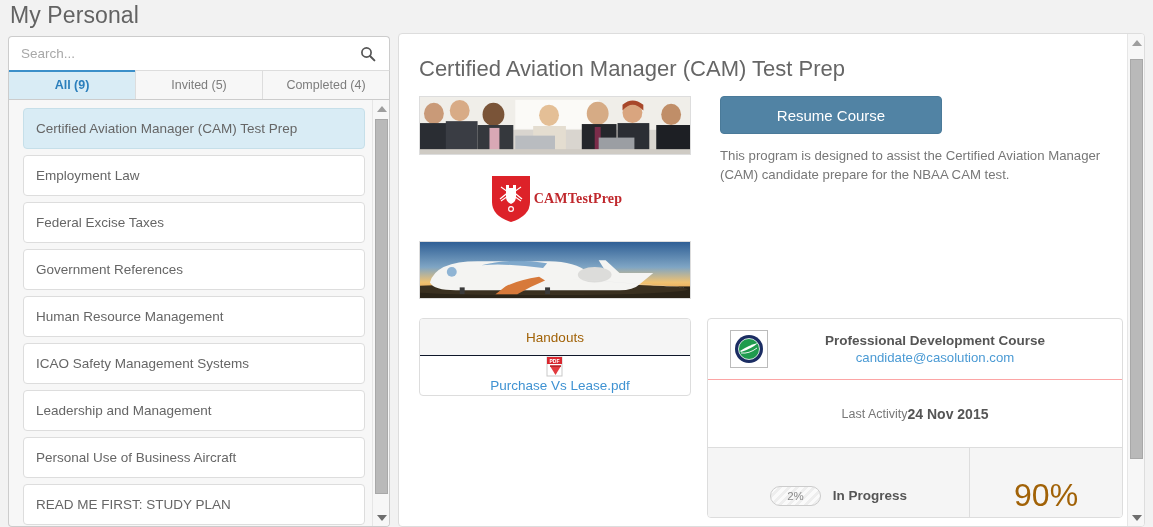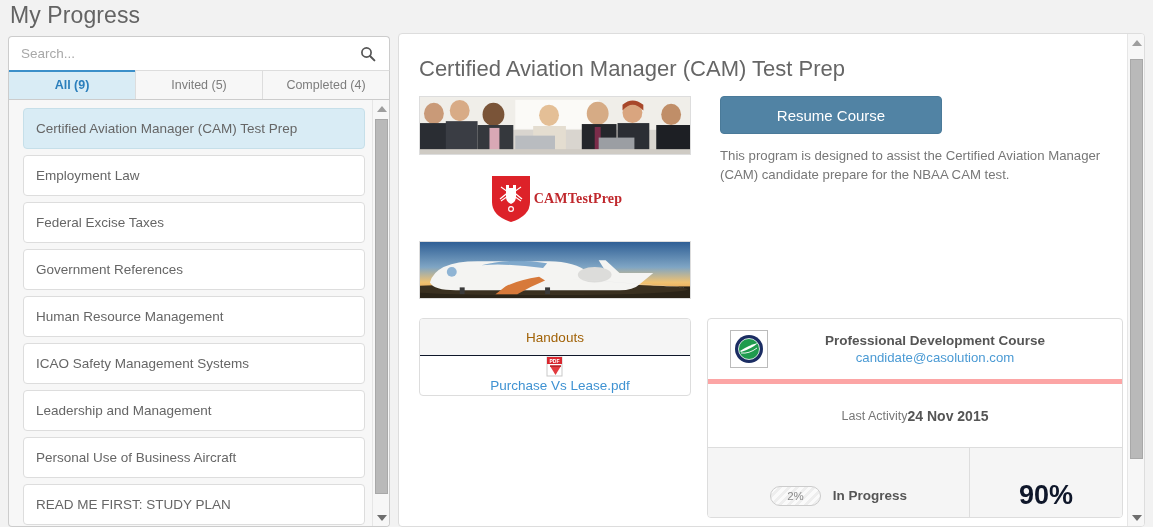"My Progress" div { text: Progress -> Personal }
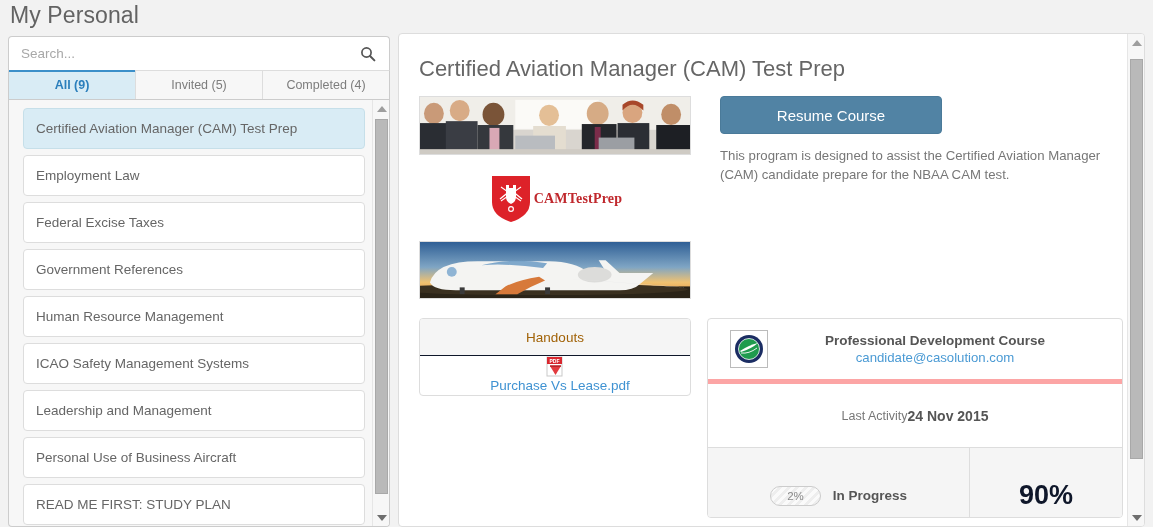"Last Activity" #activity-row { border-top: 5px solid #fca5a5 -> 1px solid #fca5a5 }
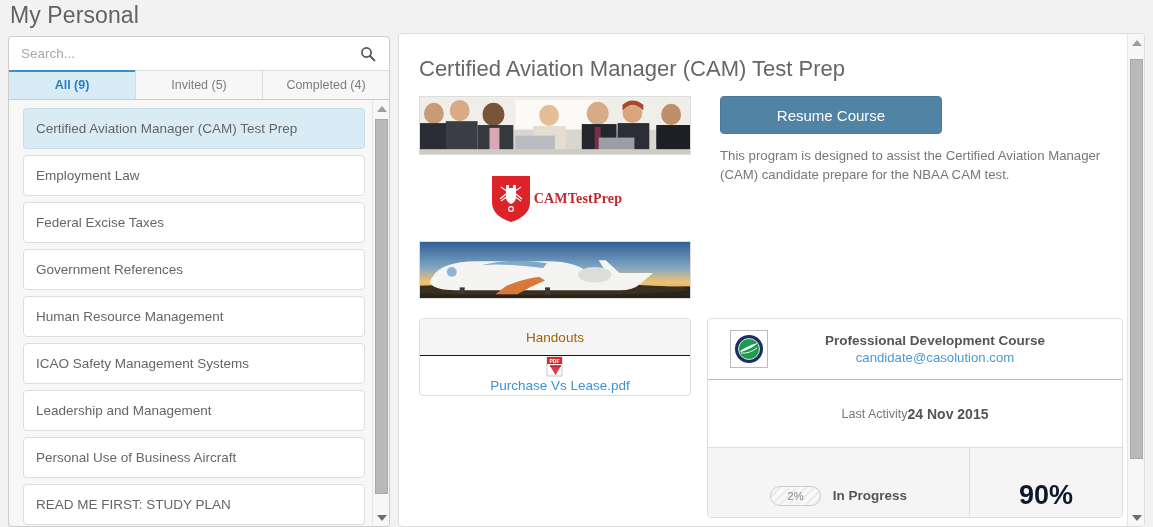"90%" #score-value { color: #0f172a -> #a16207; font-size: 27px -> 32px; font-weight: 700 -> 400 }
